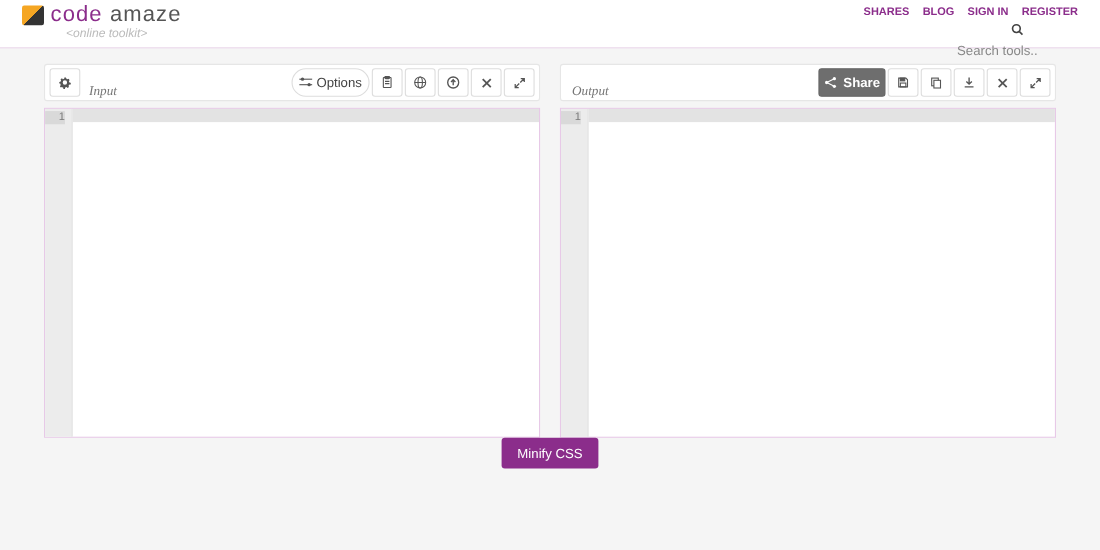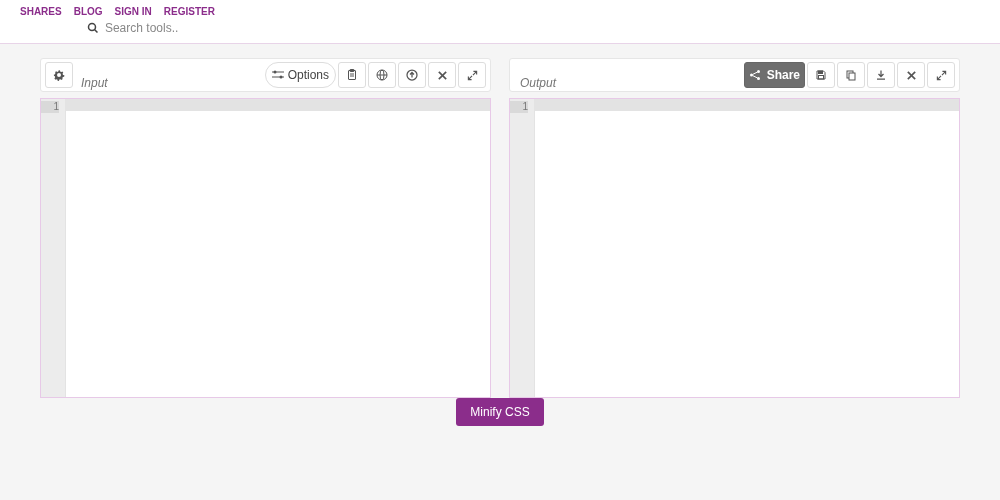"code amaze" div.brand { html: none -> <div> <div> <div></div> <div> <span>code</span> <span>amaze</span> </div> </div> <div>&lt;online toolkit&gt;</div> </div> }
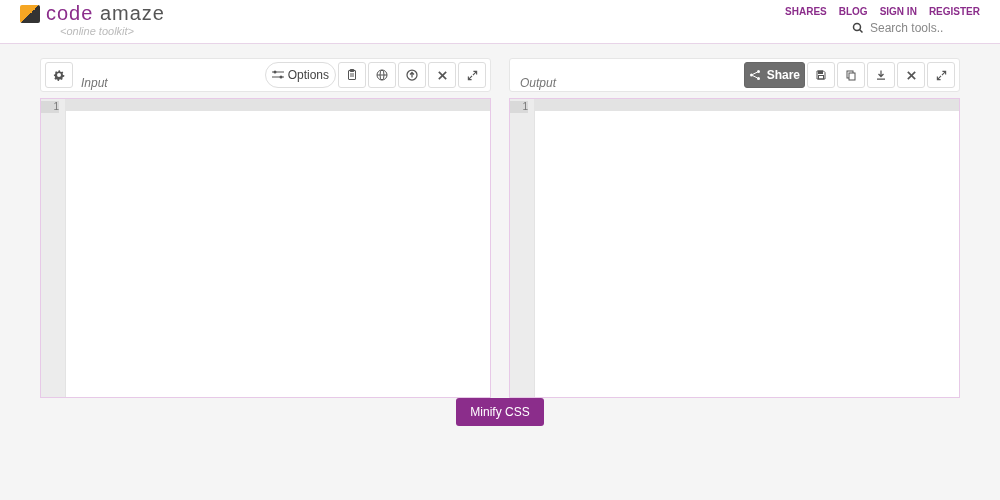"Search tools.." .search-wrap { flex-direction: none -> column }
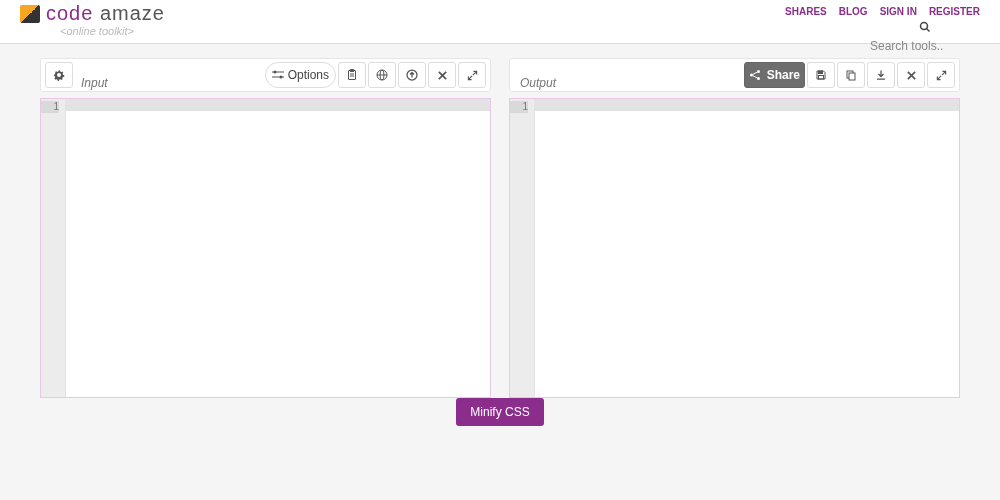"Input" .toolbar .label-input { font-family: none -> Liberation Serif, serif }
